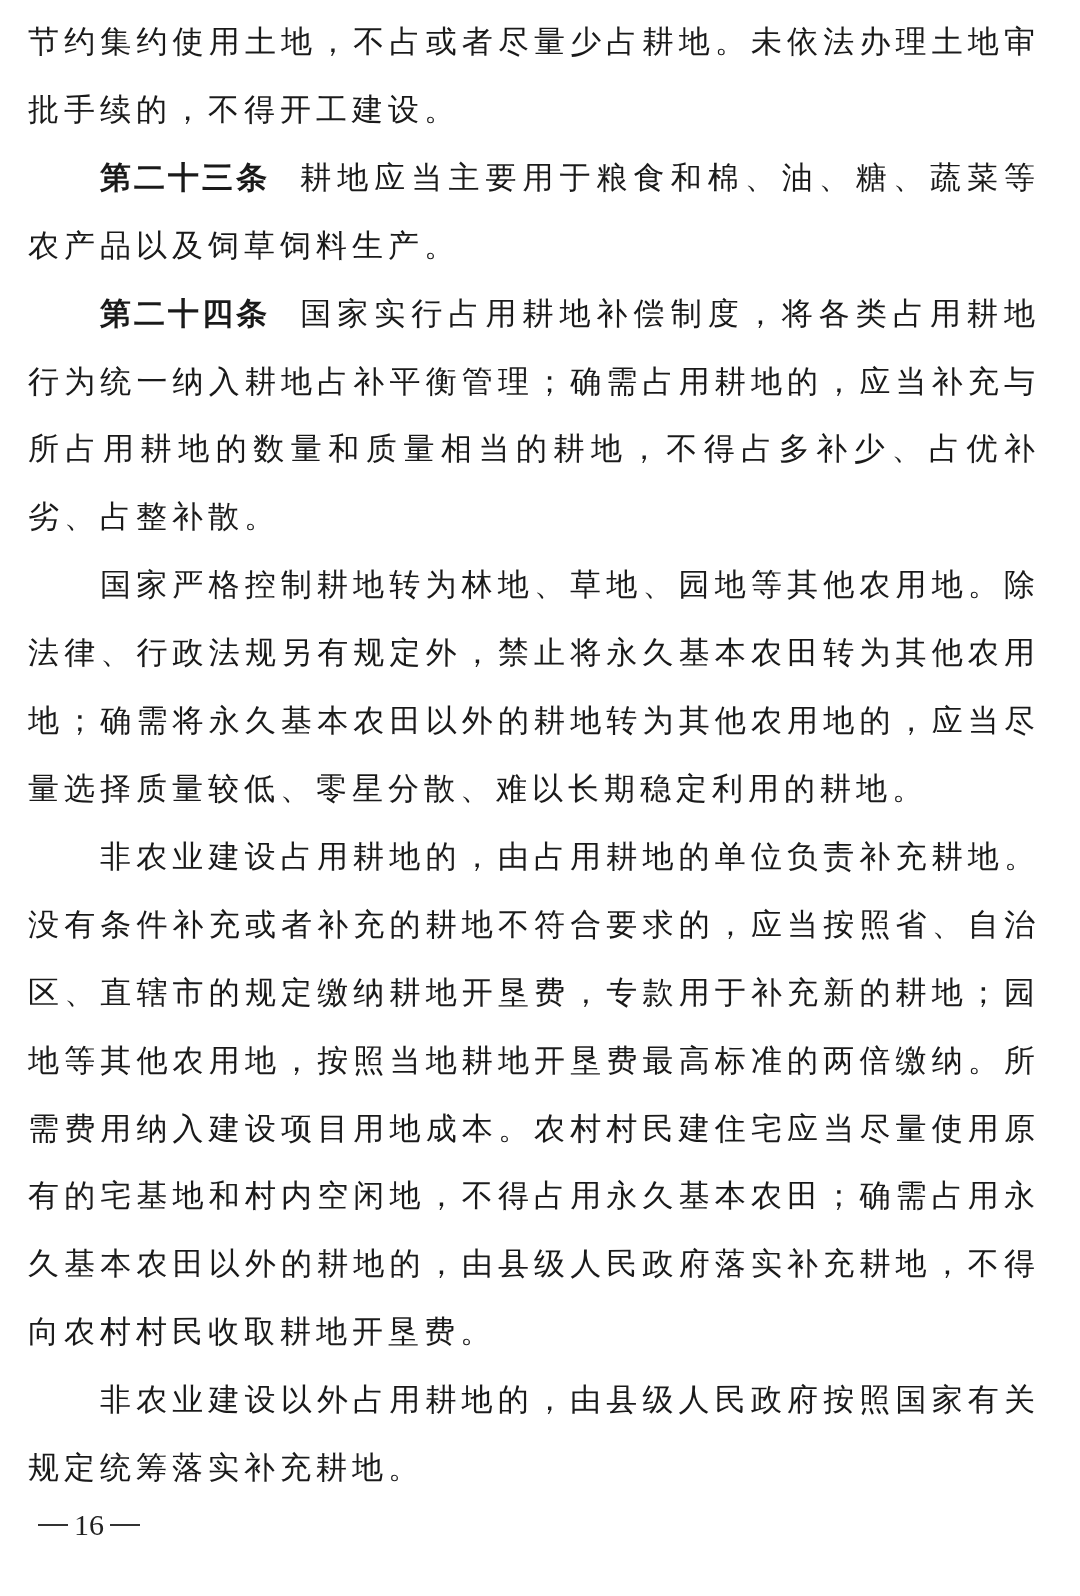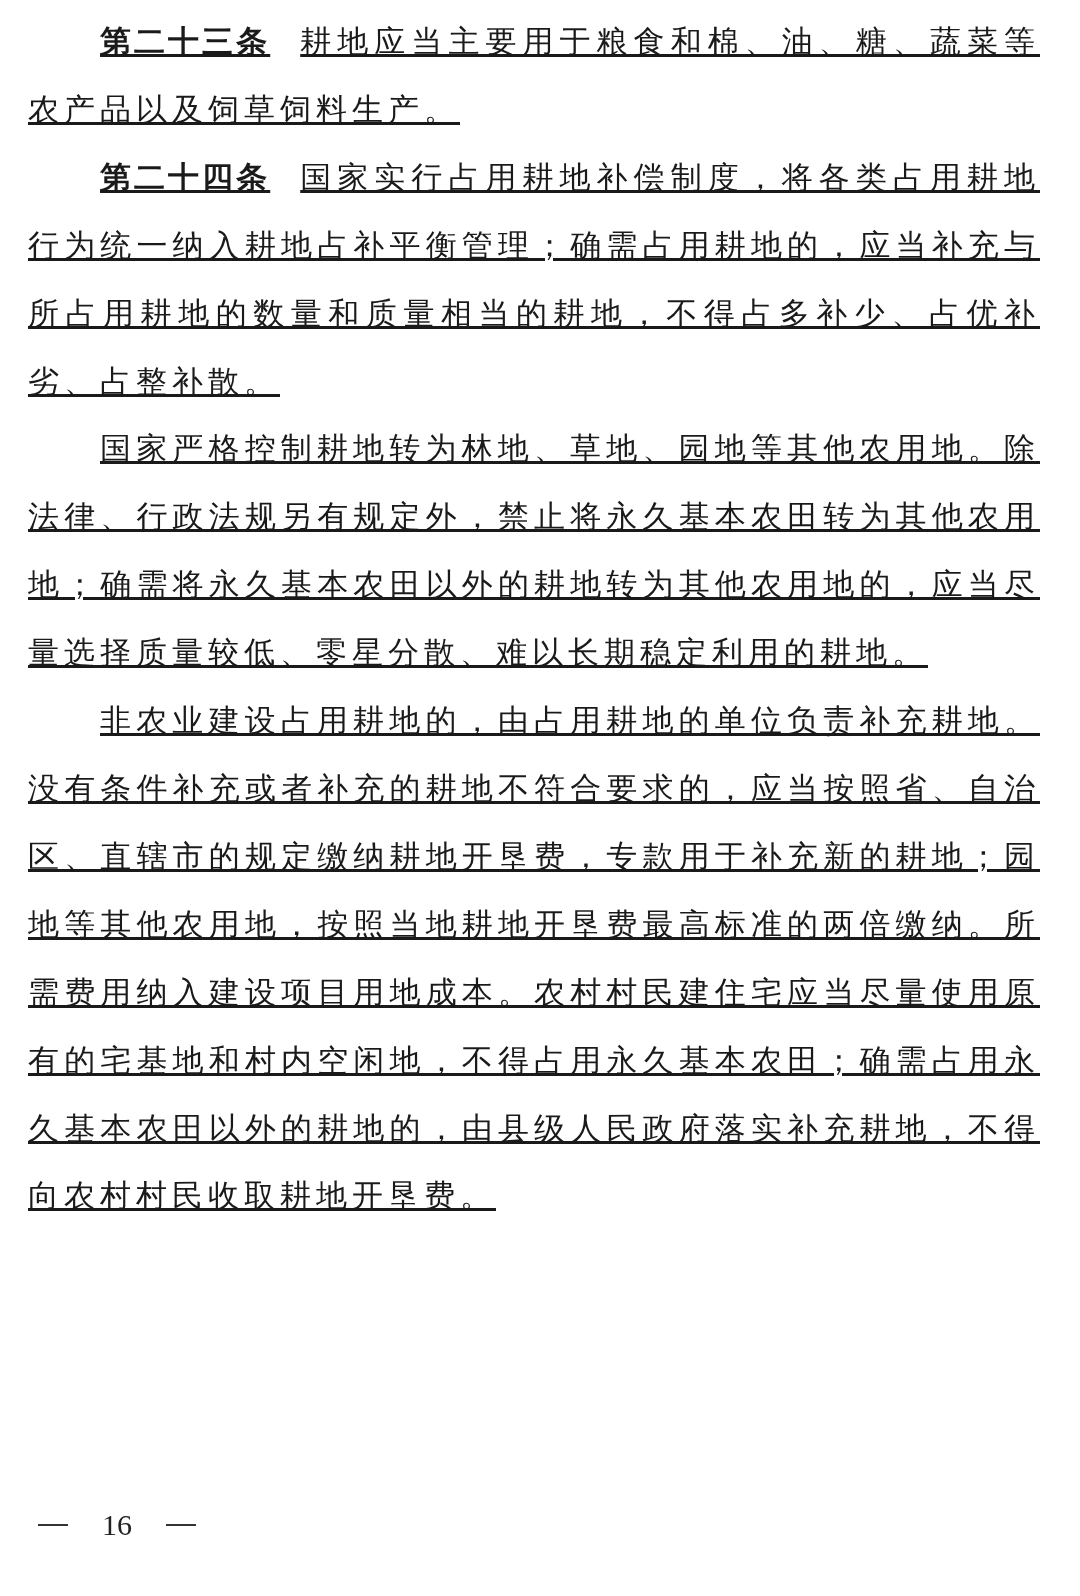"节约集约使用土地，不占或者尽量少占耕地。未依法办理土地审批手续的，不得开工建设。" p.para { html: none -> <p> <span>节约集约使用土地，不占或者尽量少占耕地。未依法办理土地审批手续的，不得开工建设。</span> </p> }
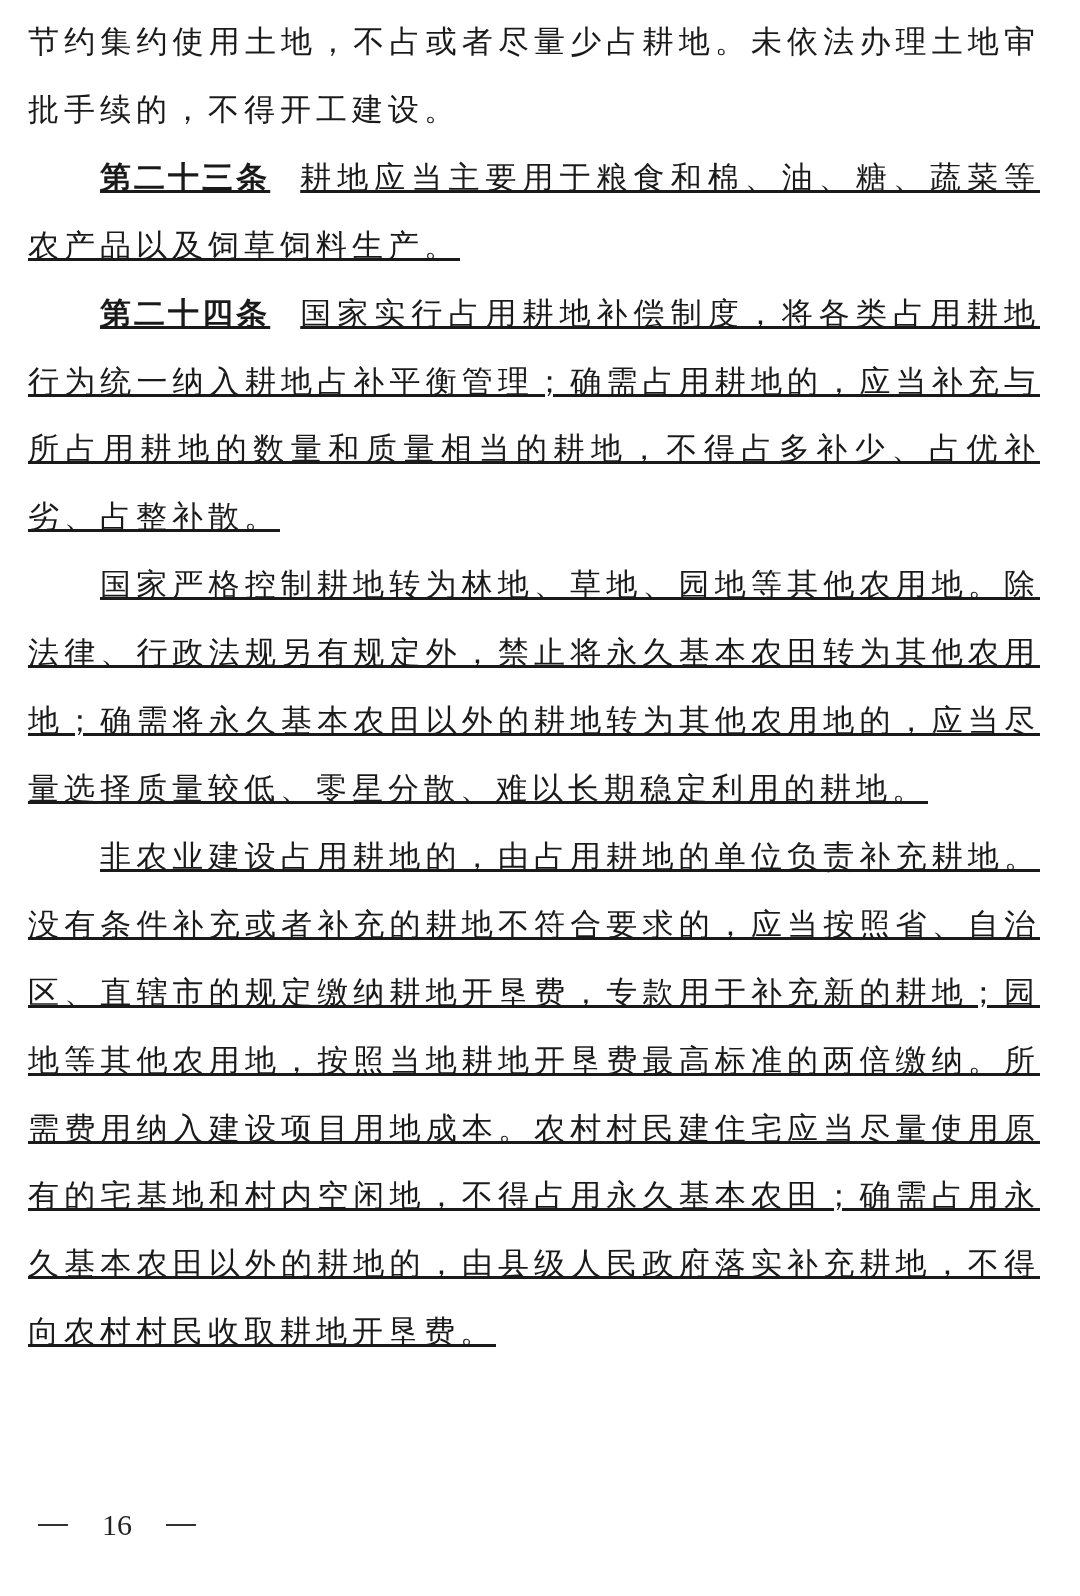"第二十三条 耕地应当主要用于粮食和棉、油、糖、蔬菜等农产品以及饲草饲料生产。" .para.indent { text-decoration: underline -> none }
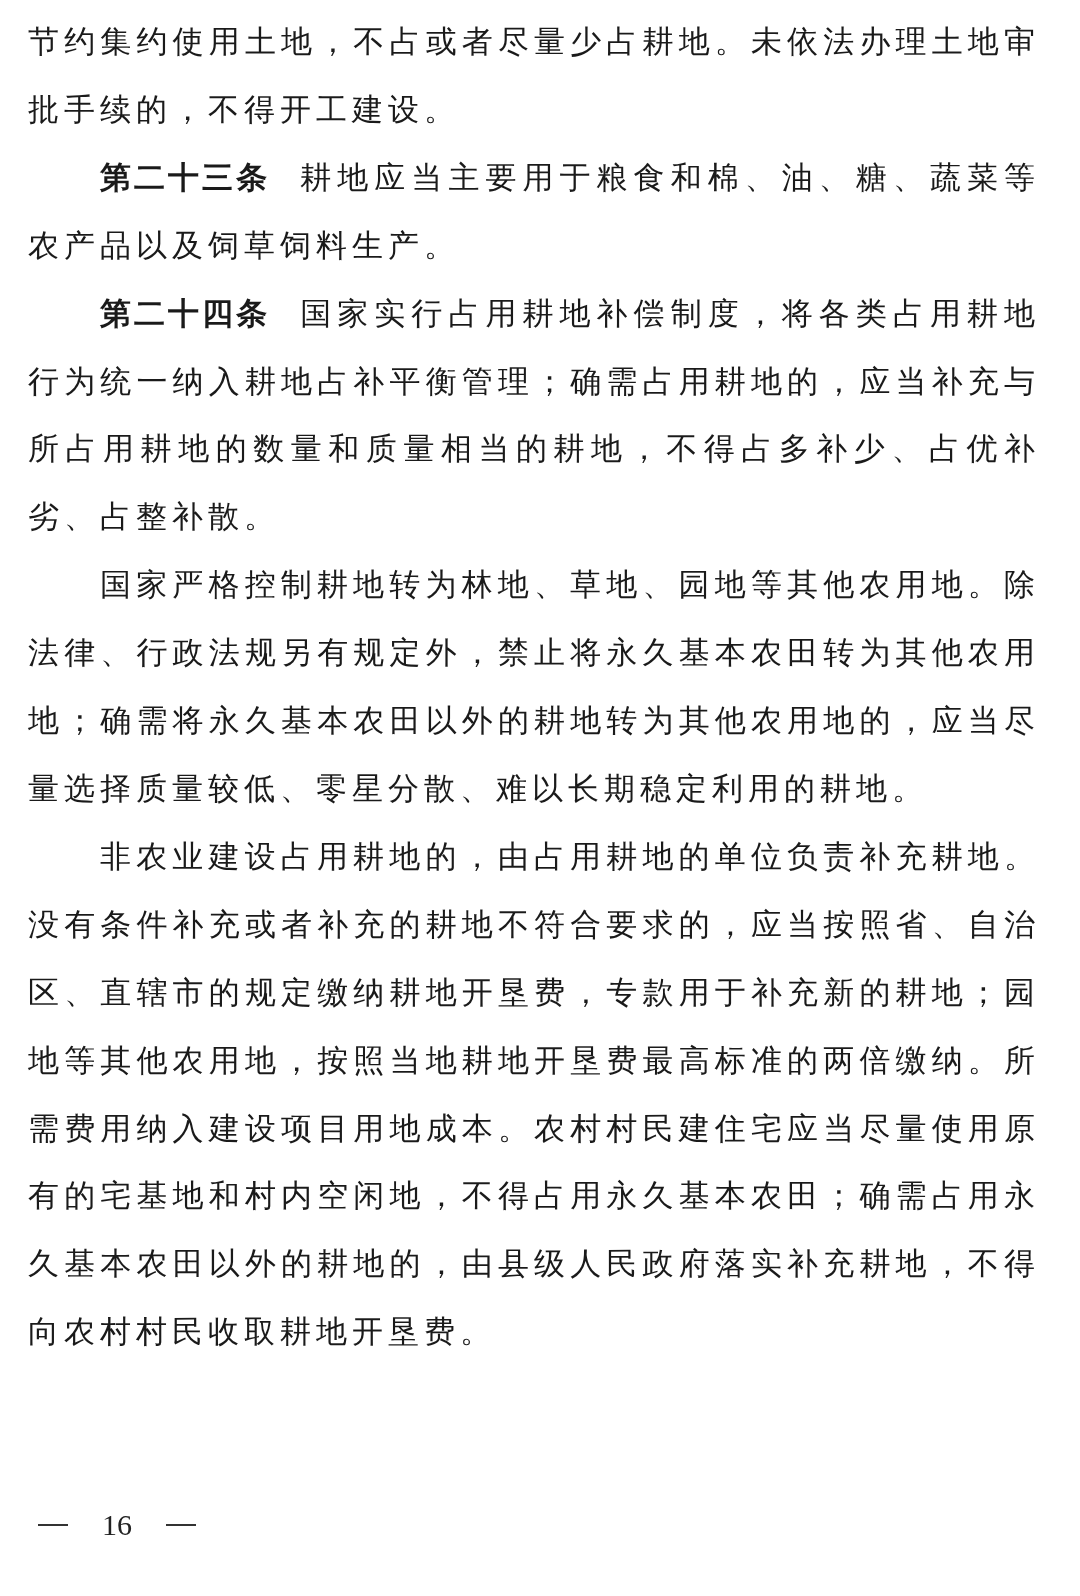"非农业建设以外占用耕地的，由县级人民政府按照国家有关规定统筹落实补充耕地。" p.para { html: none -> <p> <span>非农业建设以外占用耕地的，由县级人民政府按照国家有关规定统筹落实补充耕地。</span> </p> }
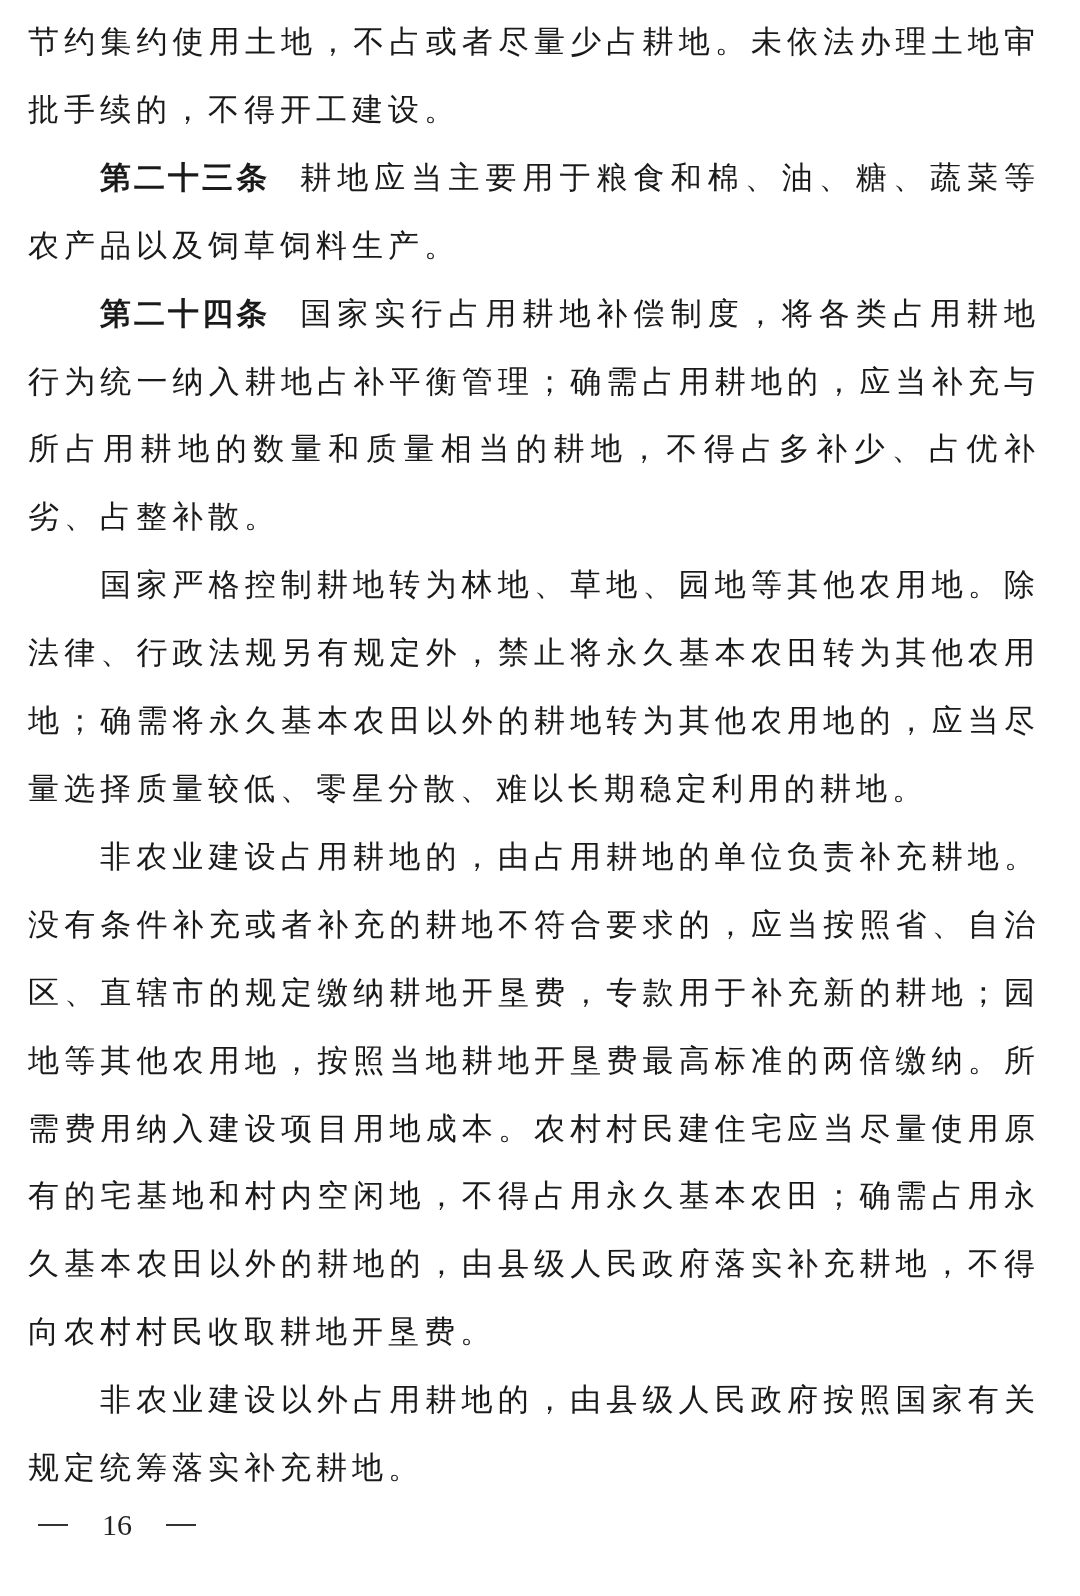"16" .footer { gap: 34px -> 6px }
